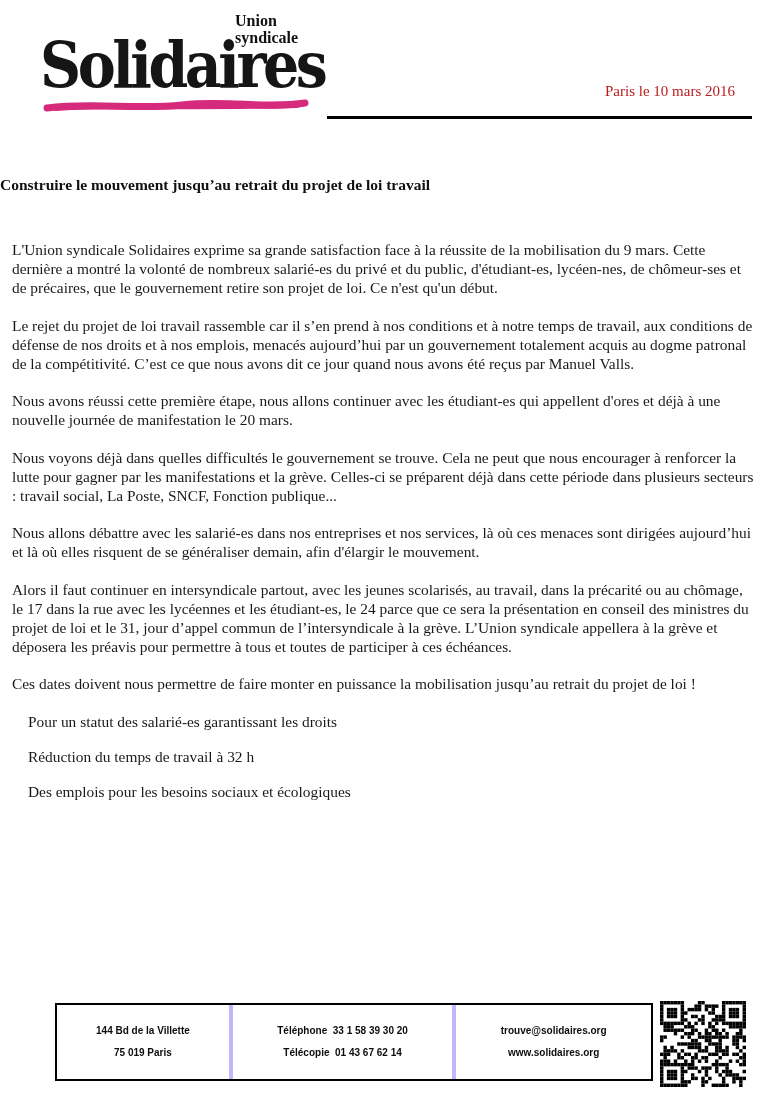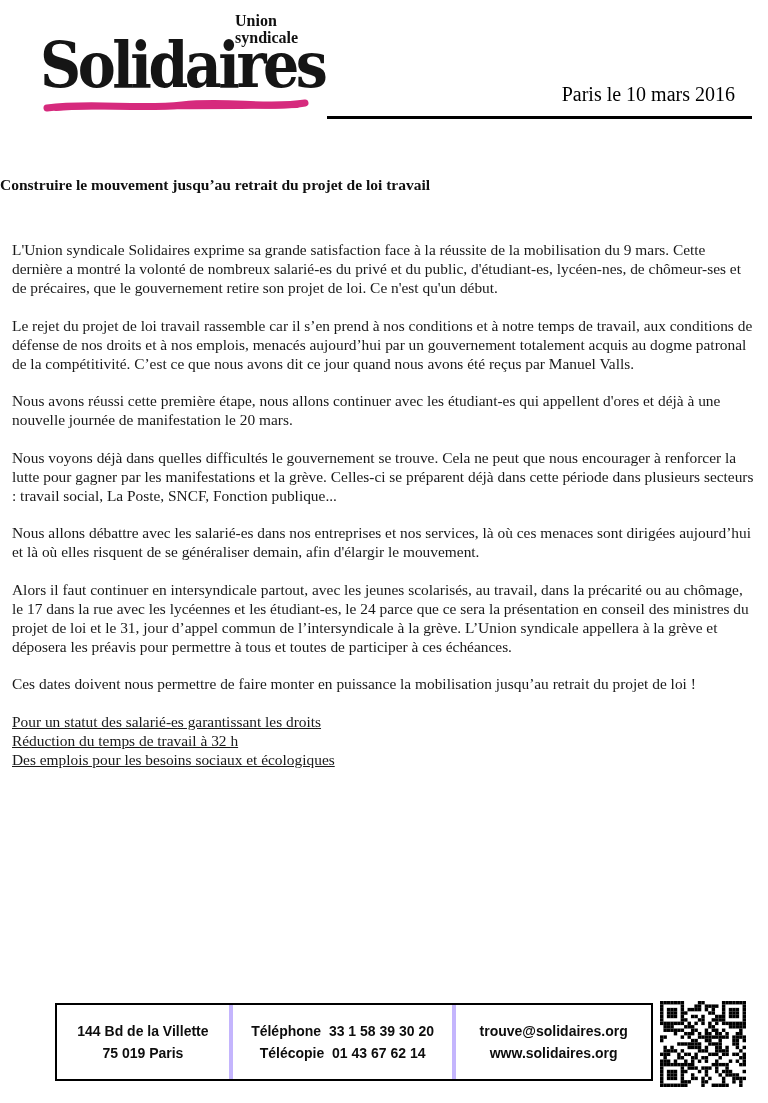"Paris le 10 mars 2016" .date-line { color: #000000 -> #b91c1c; font-size: 20px -> 15px }
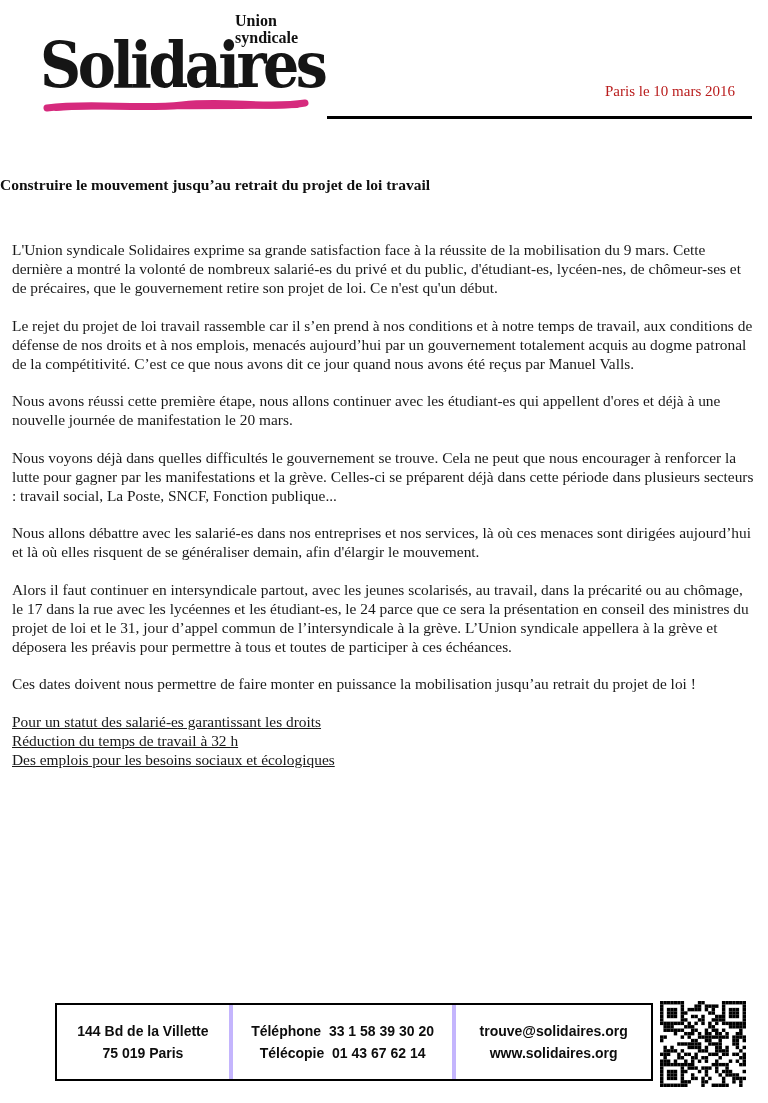"Pour un statut des salarié-es" .demands div { margin: 0 -> 16px; text-decoration: underline -> none }
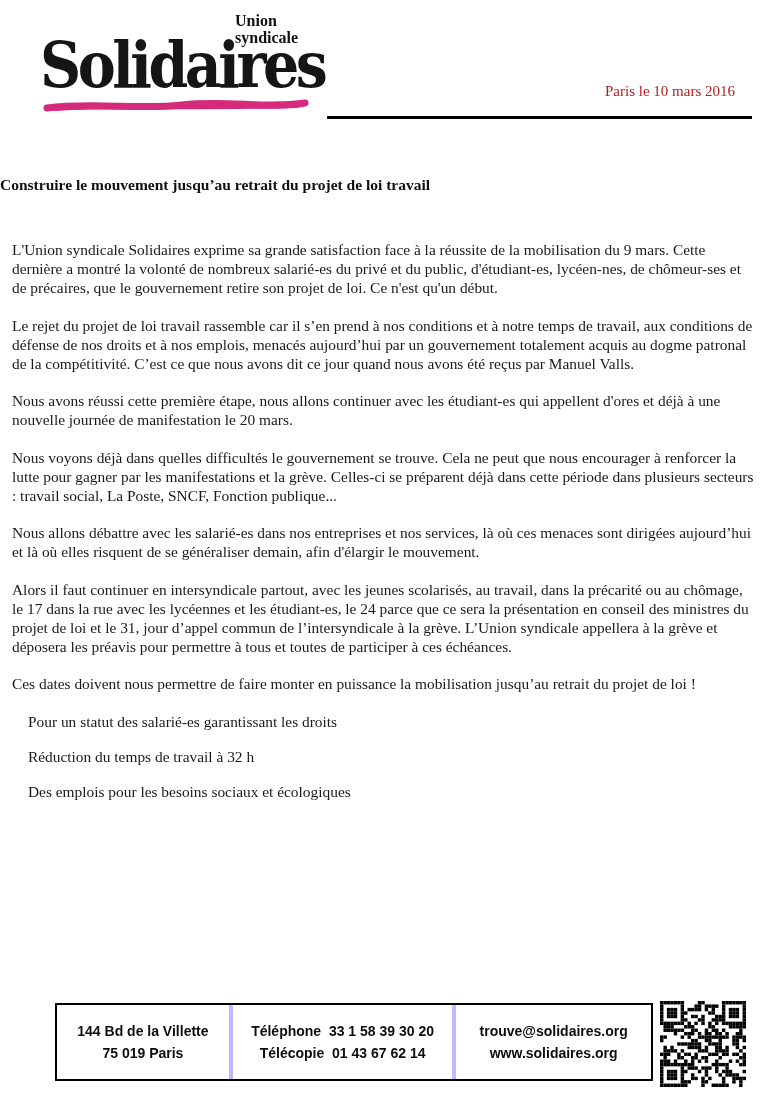"144 Bd de la Villette" .footer-table { font-size: 14px -> 10px }
